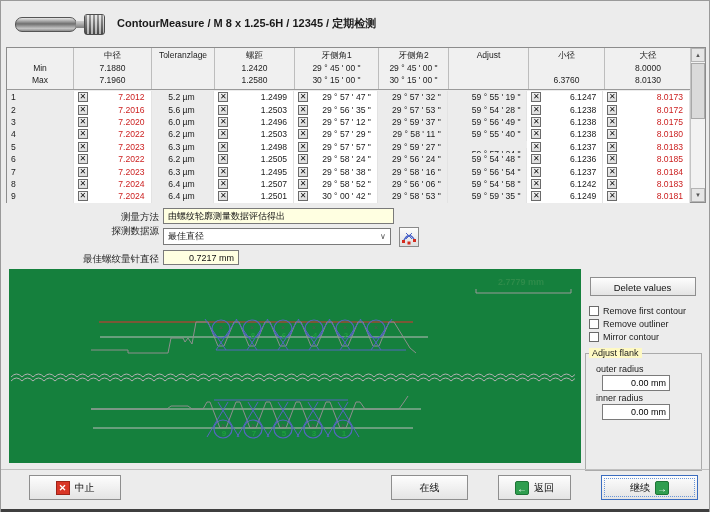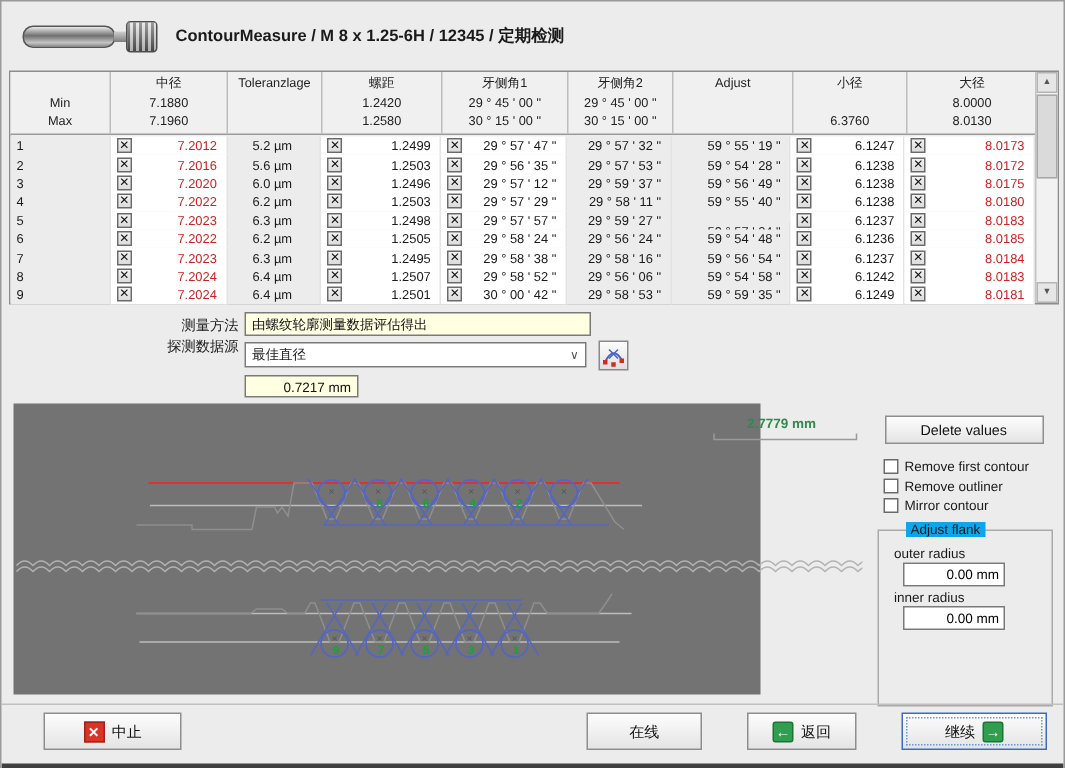"最佳螺纹量针直径" div.flabel { html: none -> <div>最佳螺纹量针直径</div> }
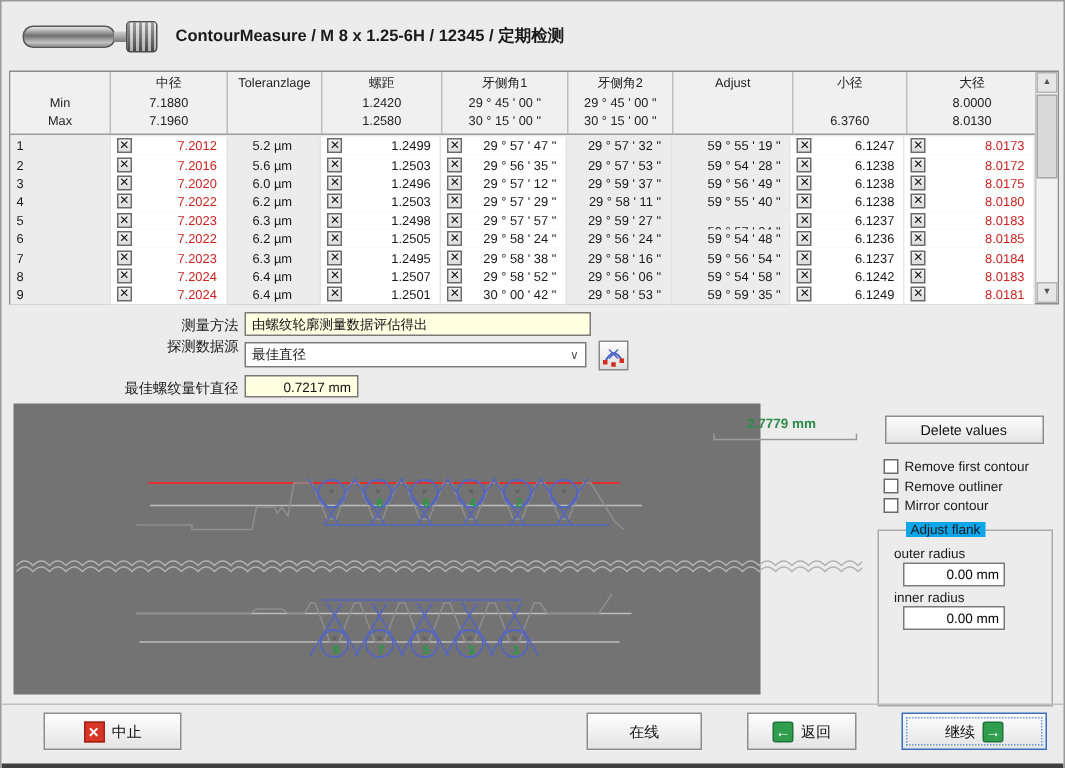"2.7779 mm" .plot-wrap { background: #737373 -> #15803d; width: 498px -> 572px }
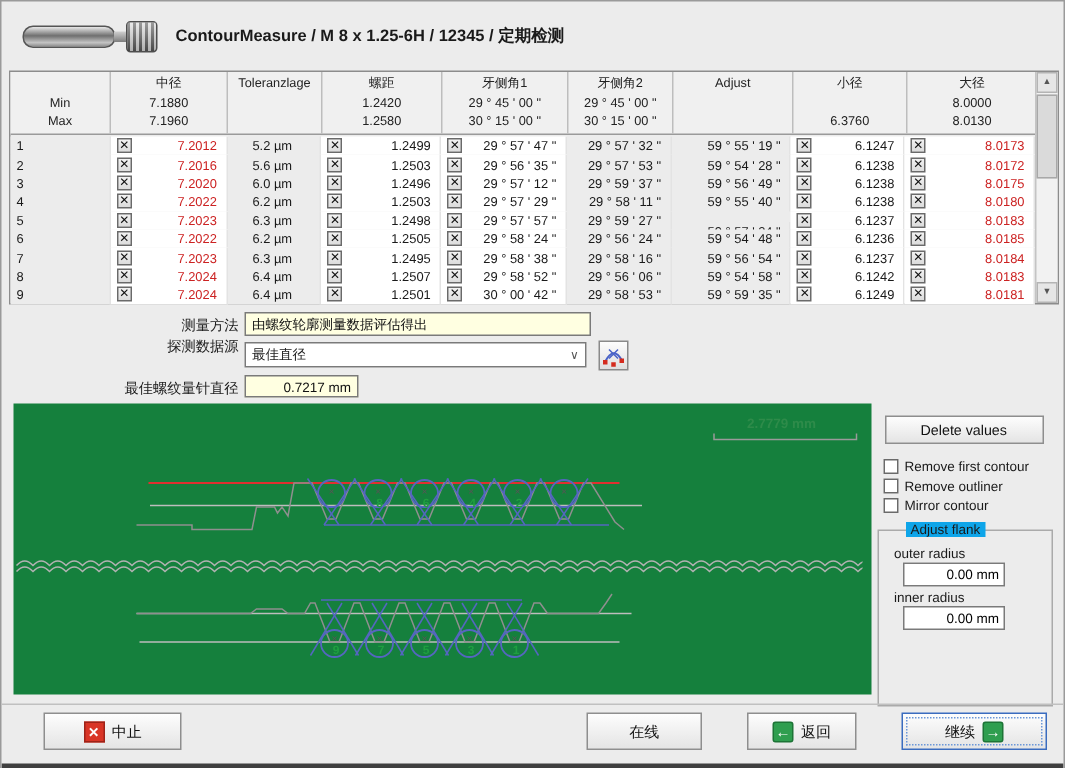"Adjust flank" .group-label { background: #0ea5e9 -> #fef9c3; left: 18px -> 3px }
